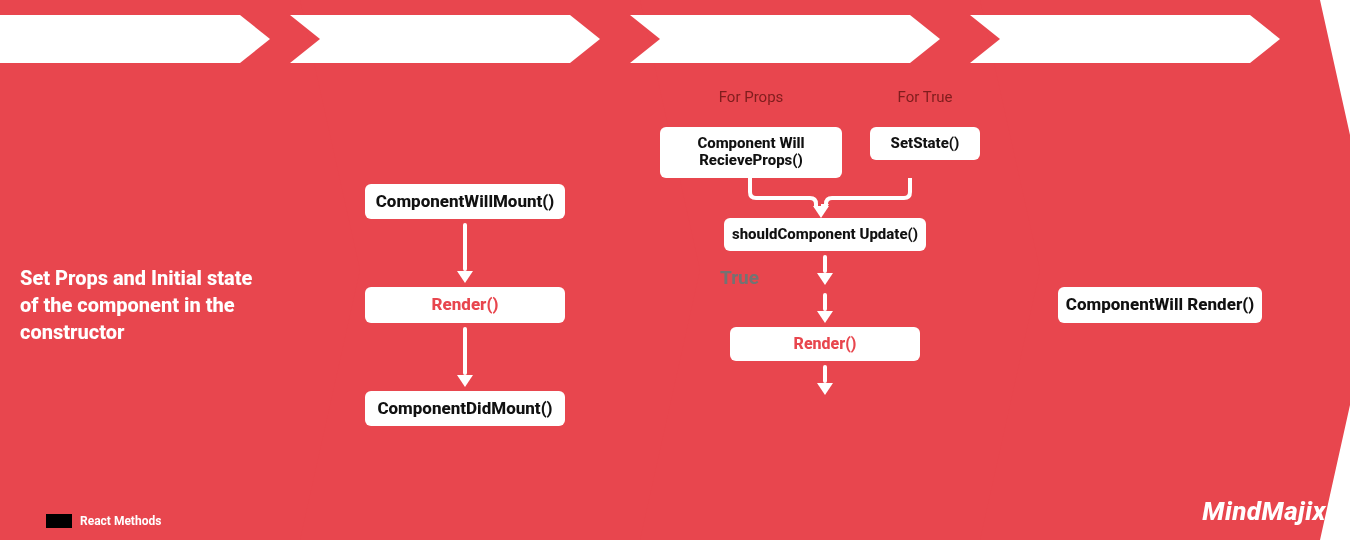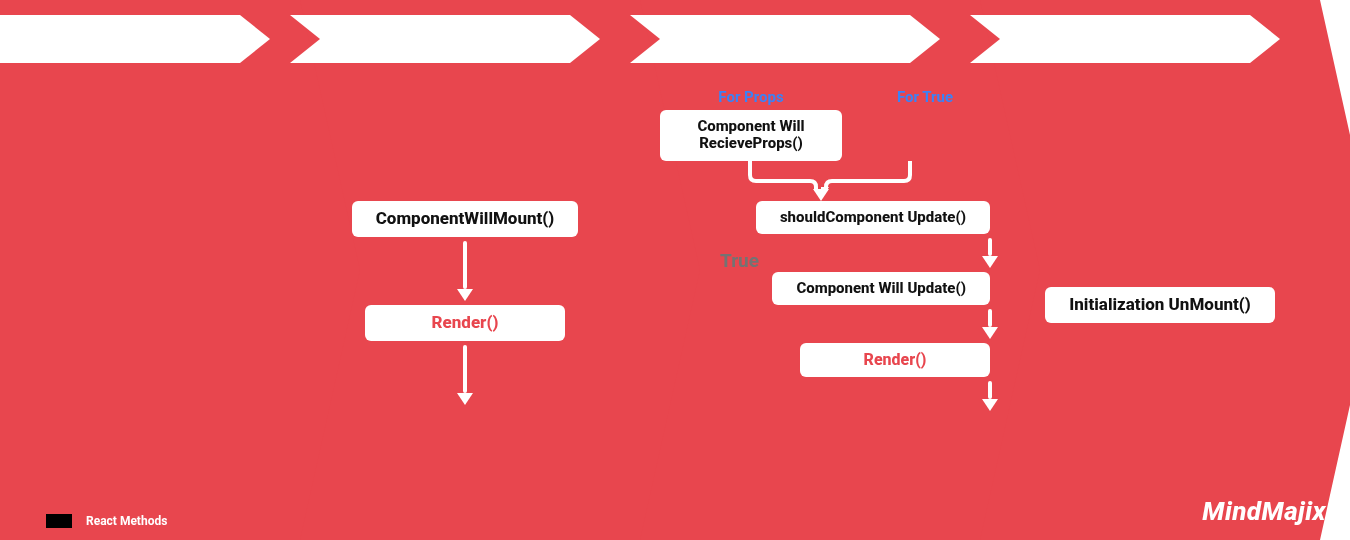"For Props" .small-label { color: #3b82f6 -> #7f1d1d; font-weight: 700 -> 400; margin-bottom: 4px -> 21px }
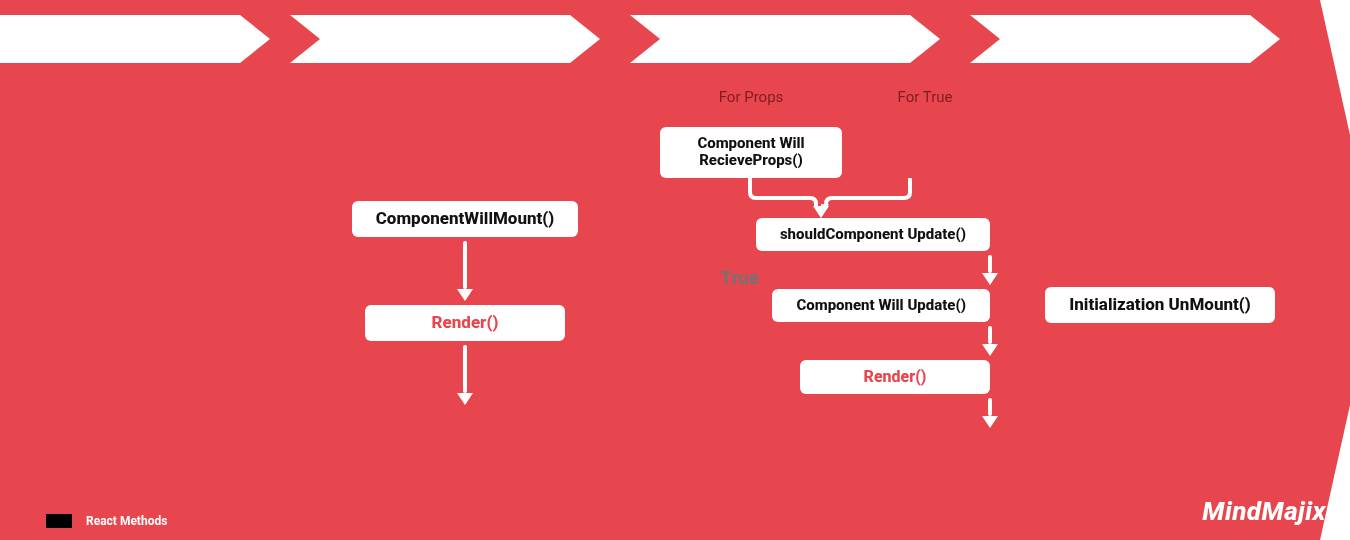"Component Will RecieveProps()" .methodbox { padding: 8px 24px -> 8px 8px }
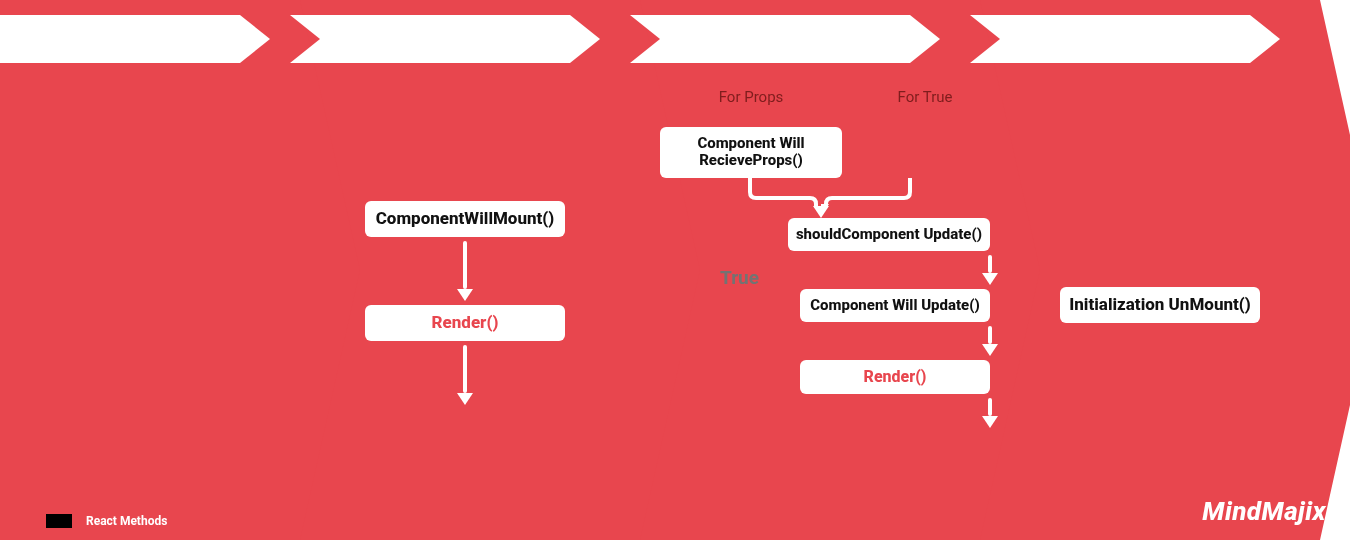"SetState()" div.methodbox { html: none -> <div>SetState()</div> }
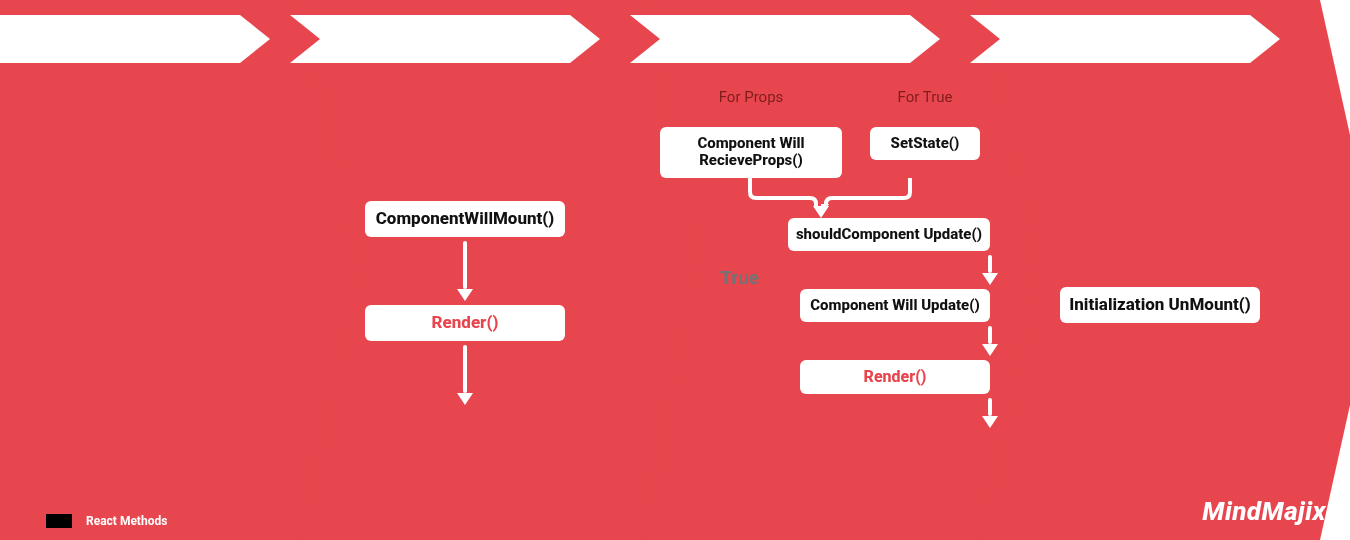"shouldComponent Update()" div { align-items: flex-end -> center }
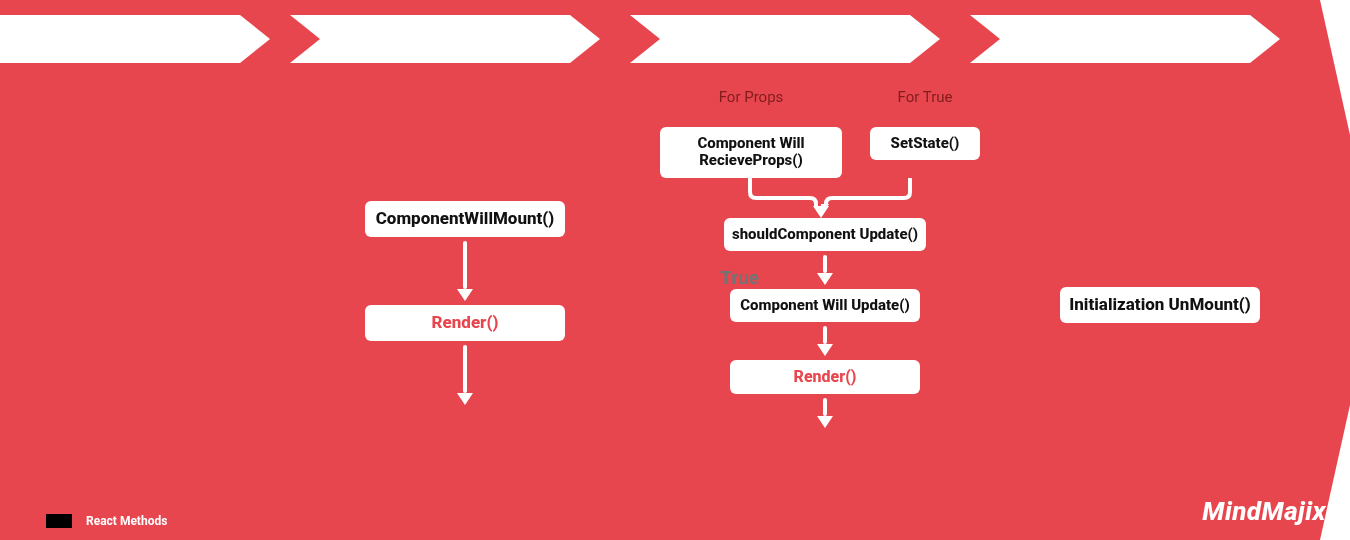"Set Props and Initial state" div.content { html: none -> <div> <div>Set Props and Initial state of the component in the constructor</div> </div> }
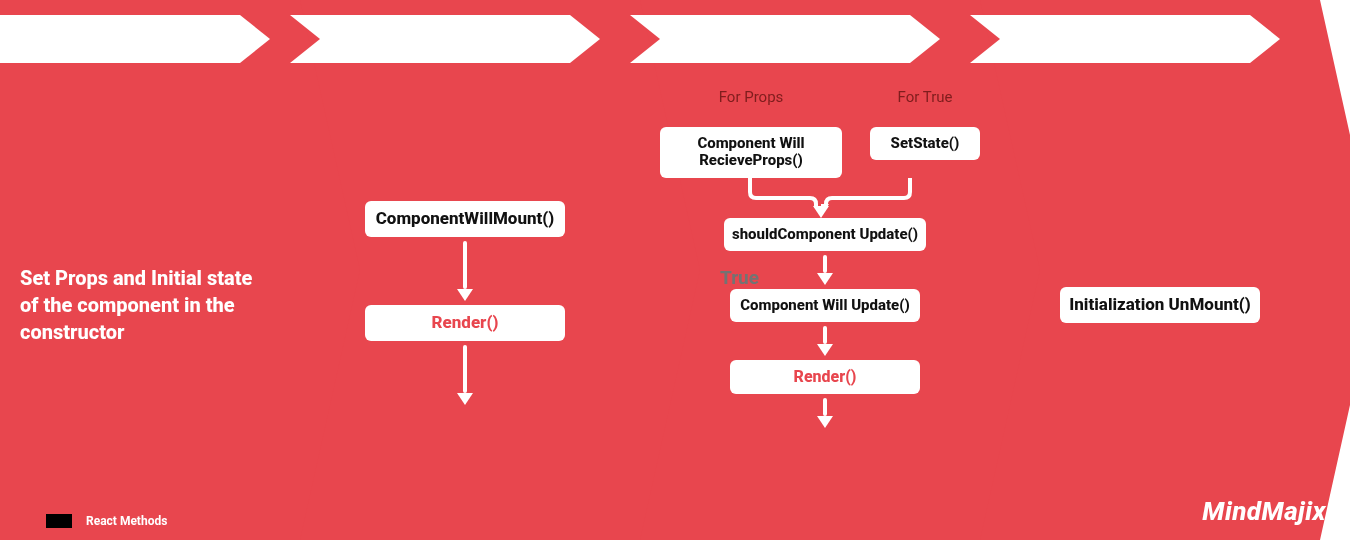"Component Will Update()" div.methodbox { html: <div>Component Will Update()</div> -> none }
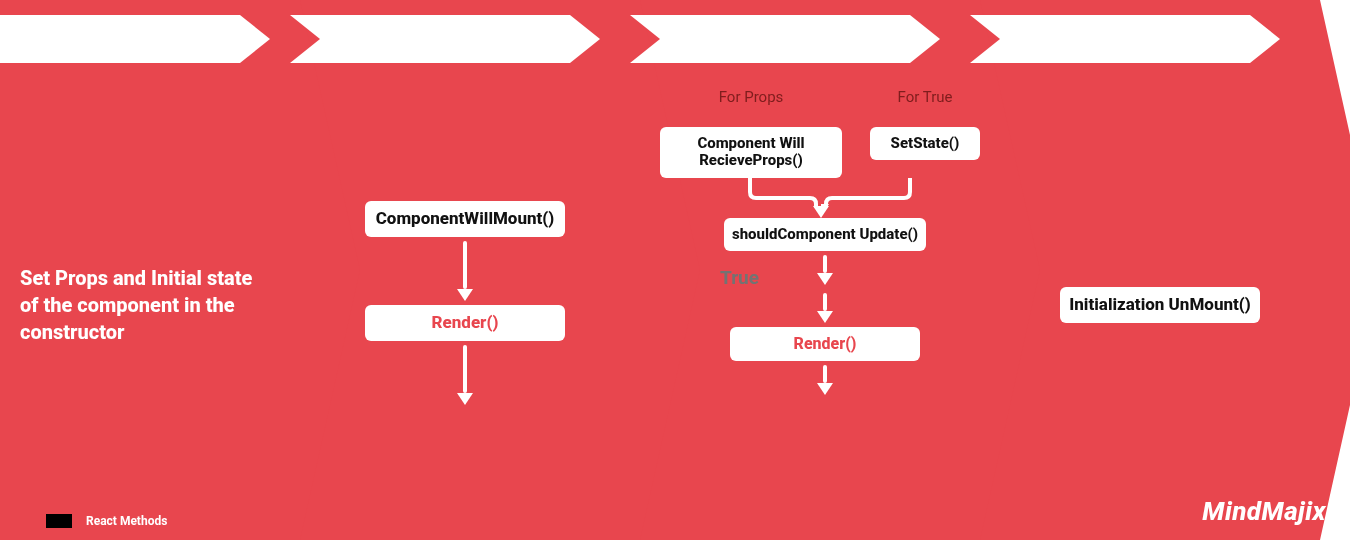"Initialization UnMount()" div.methodbox { text: Initialization UnMount -> ComponentWill Render }
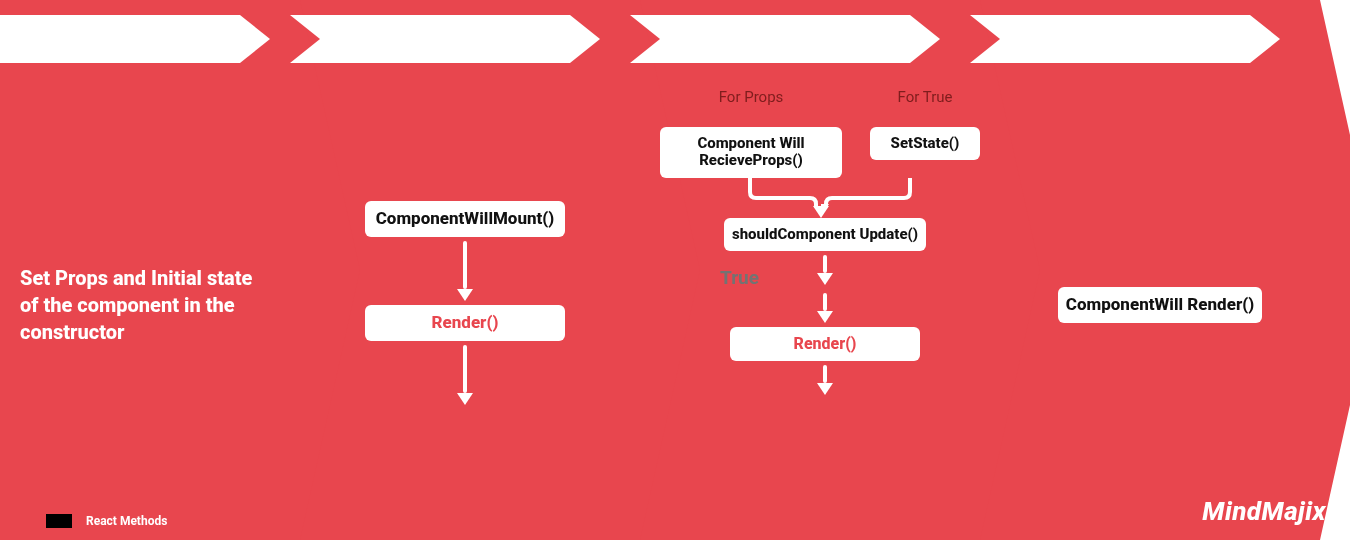"ComponentDidMount()" div.methodbox { html: none -> <div>ComponentDidMount()</div> }
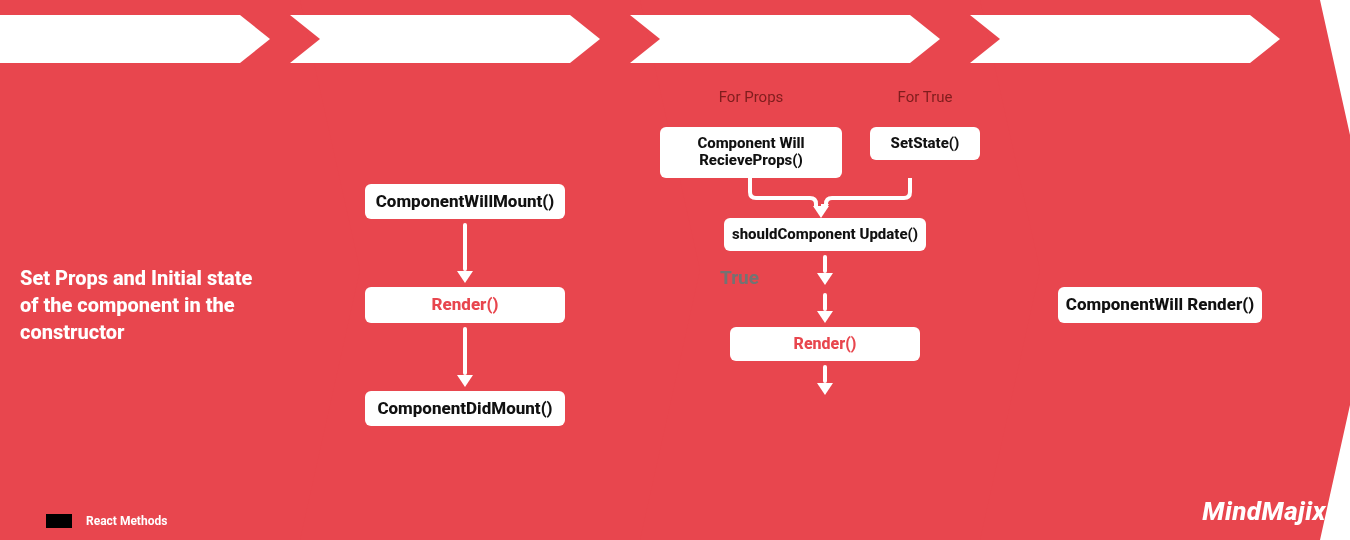"React Methods" .legend .item { gap: 14px -> 8px }
